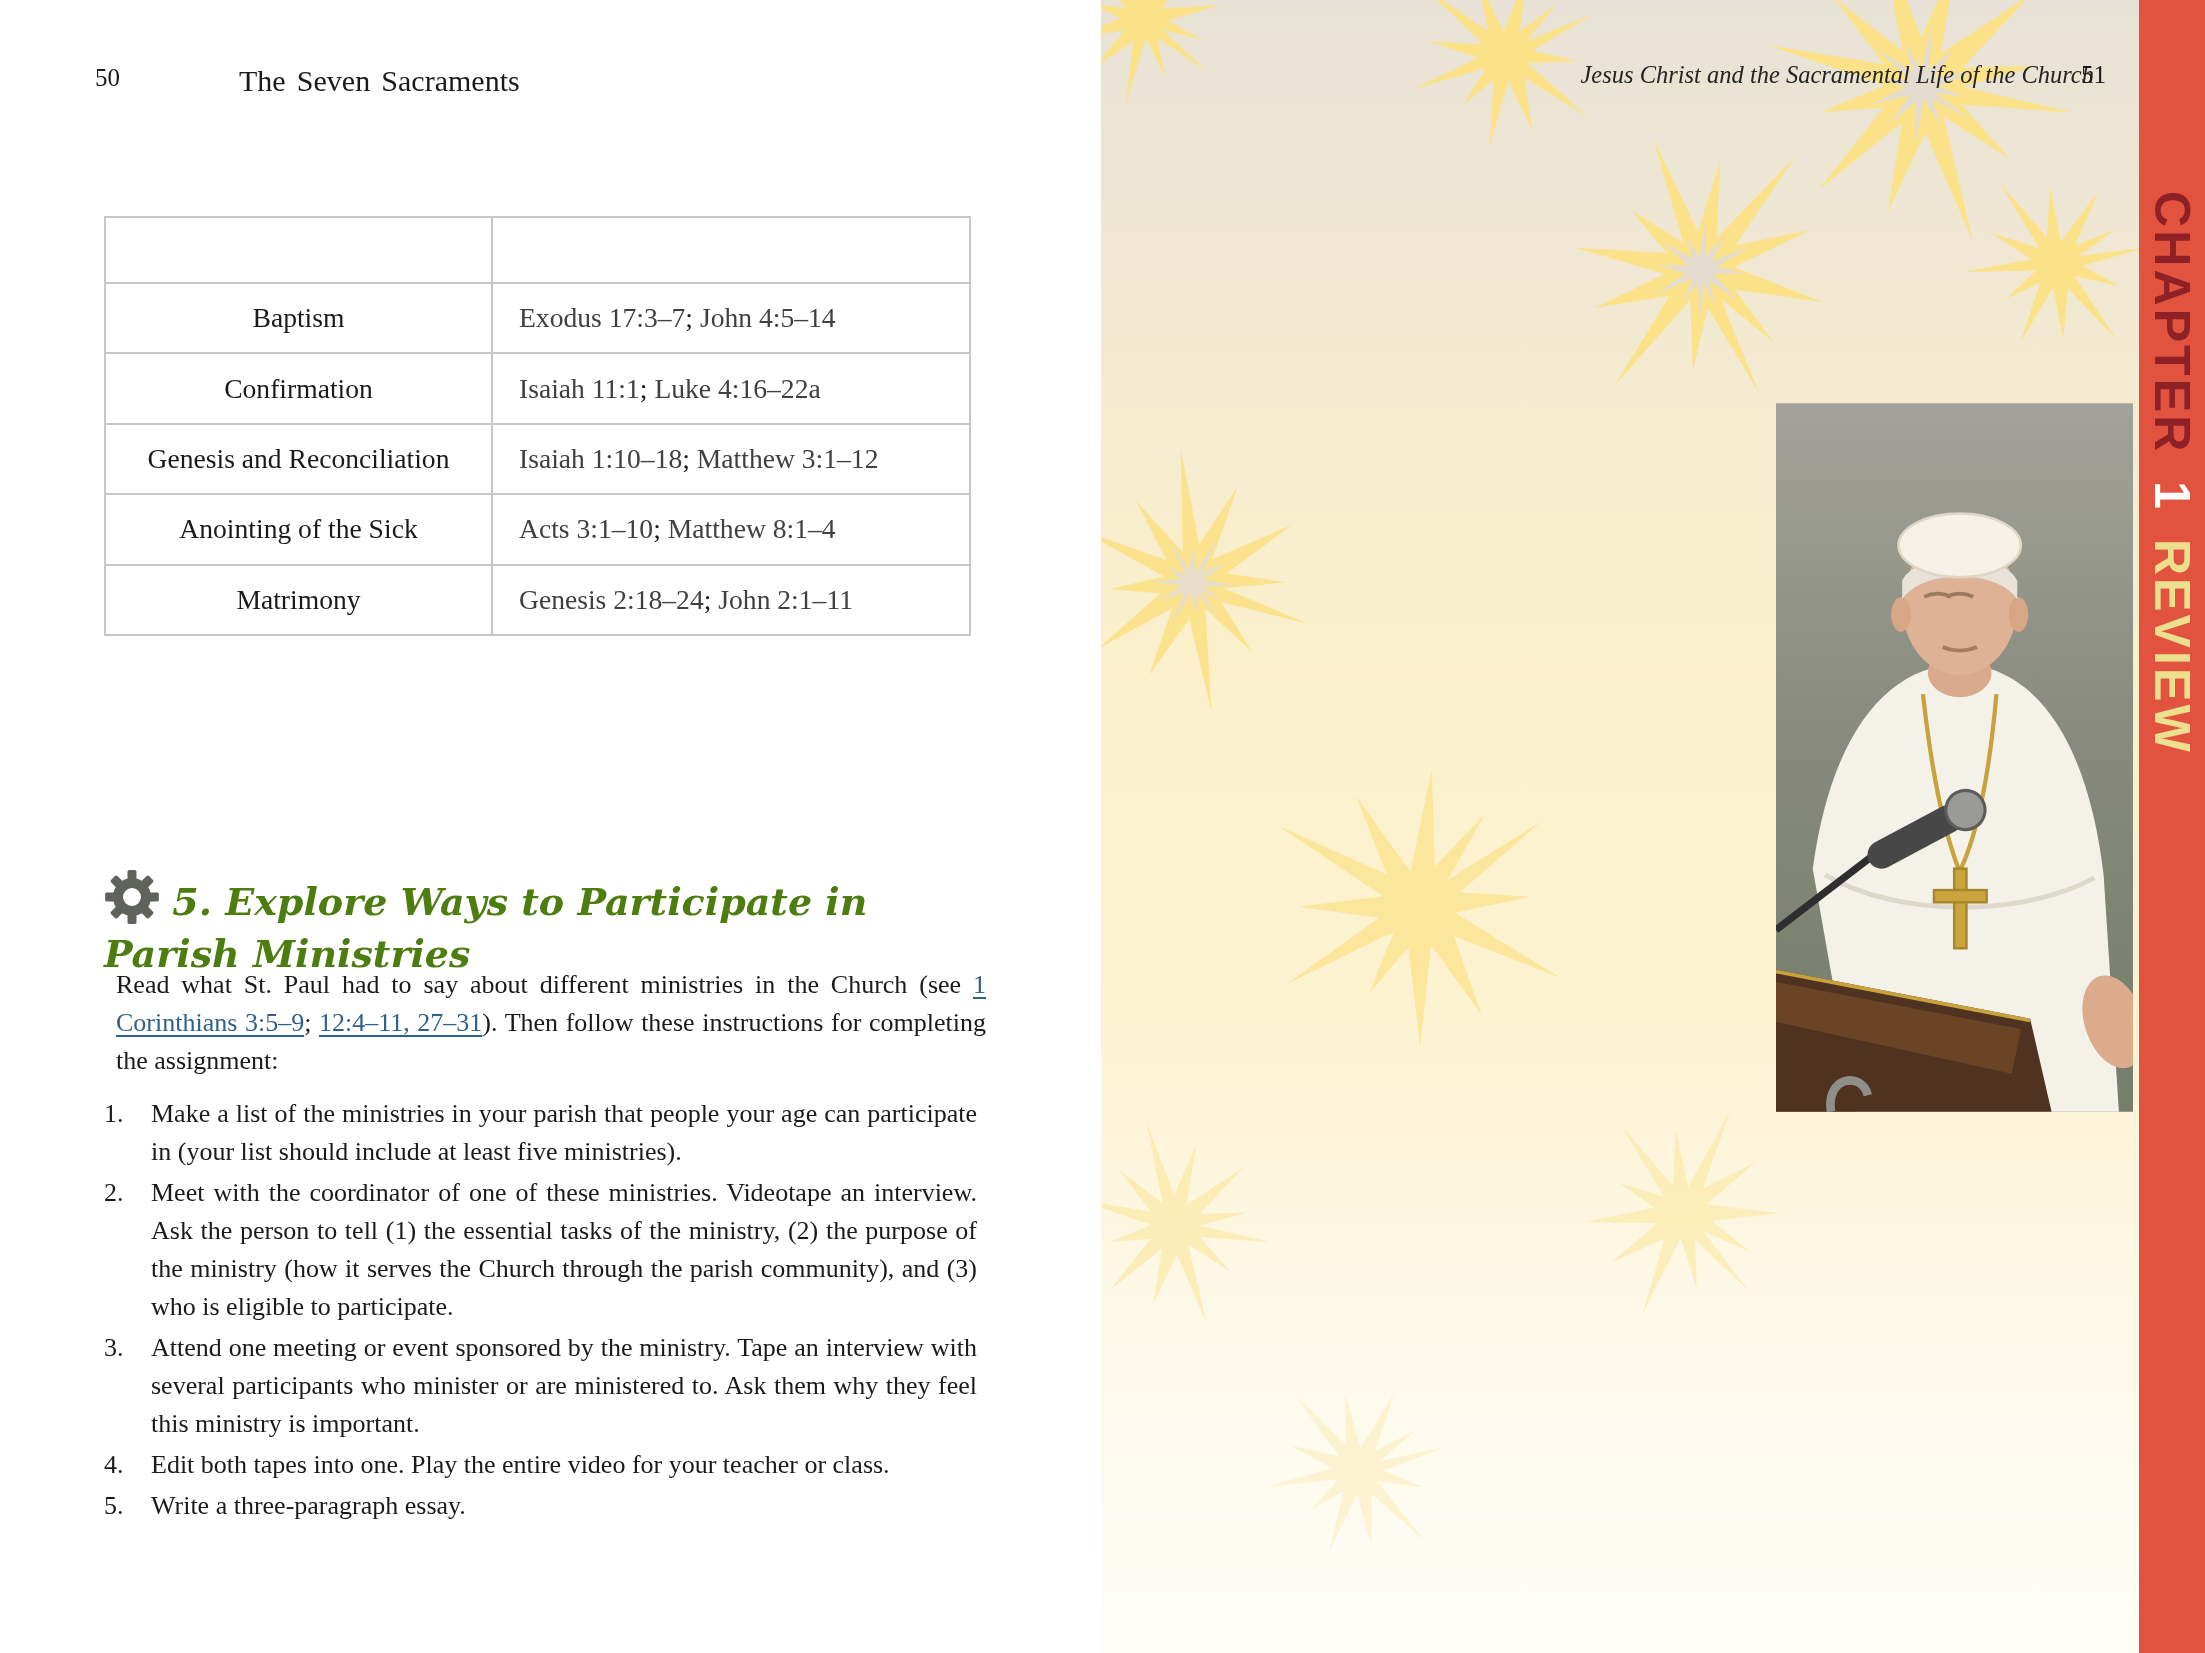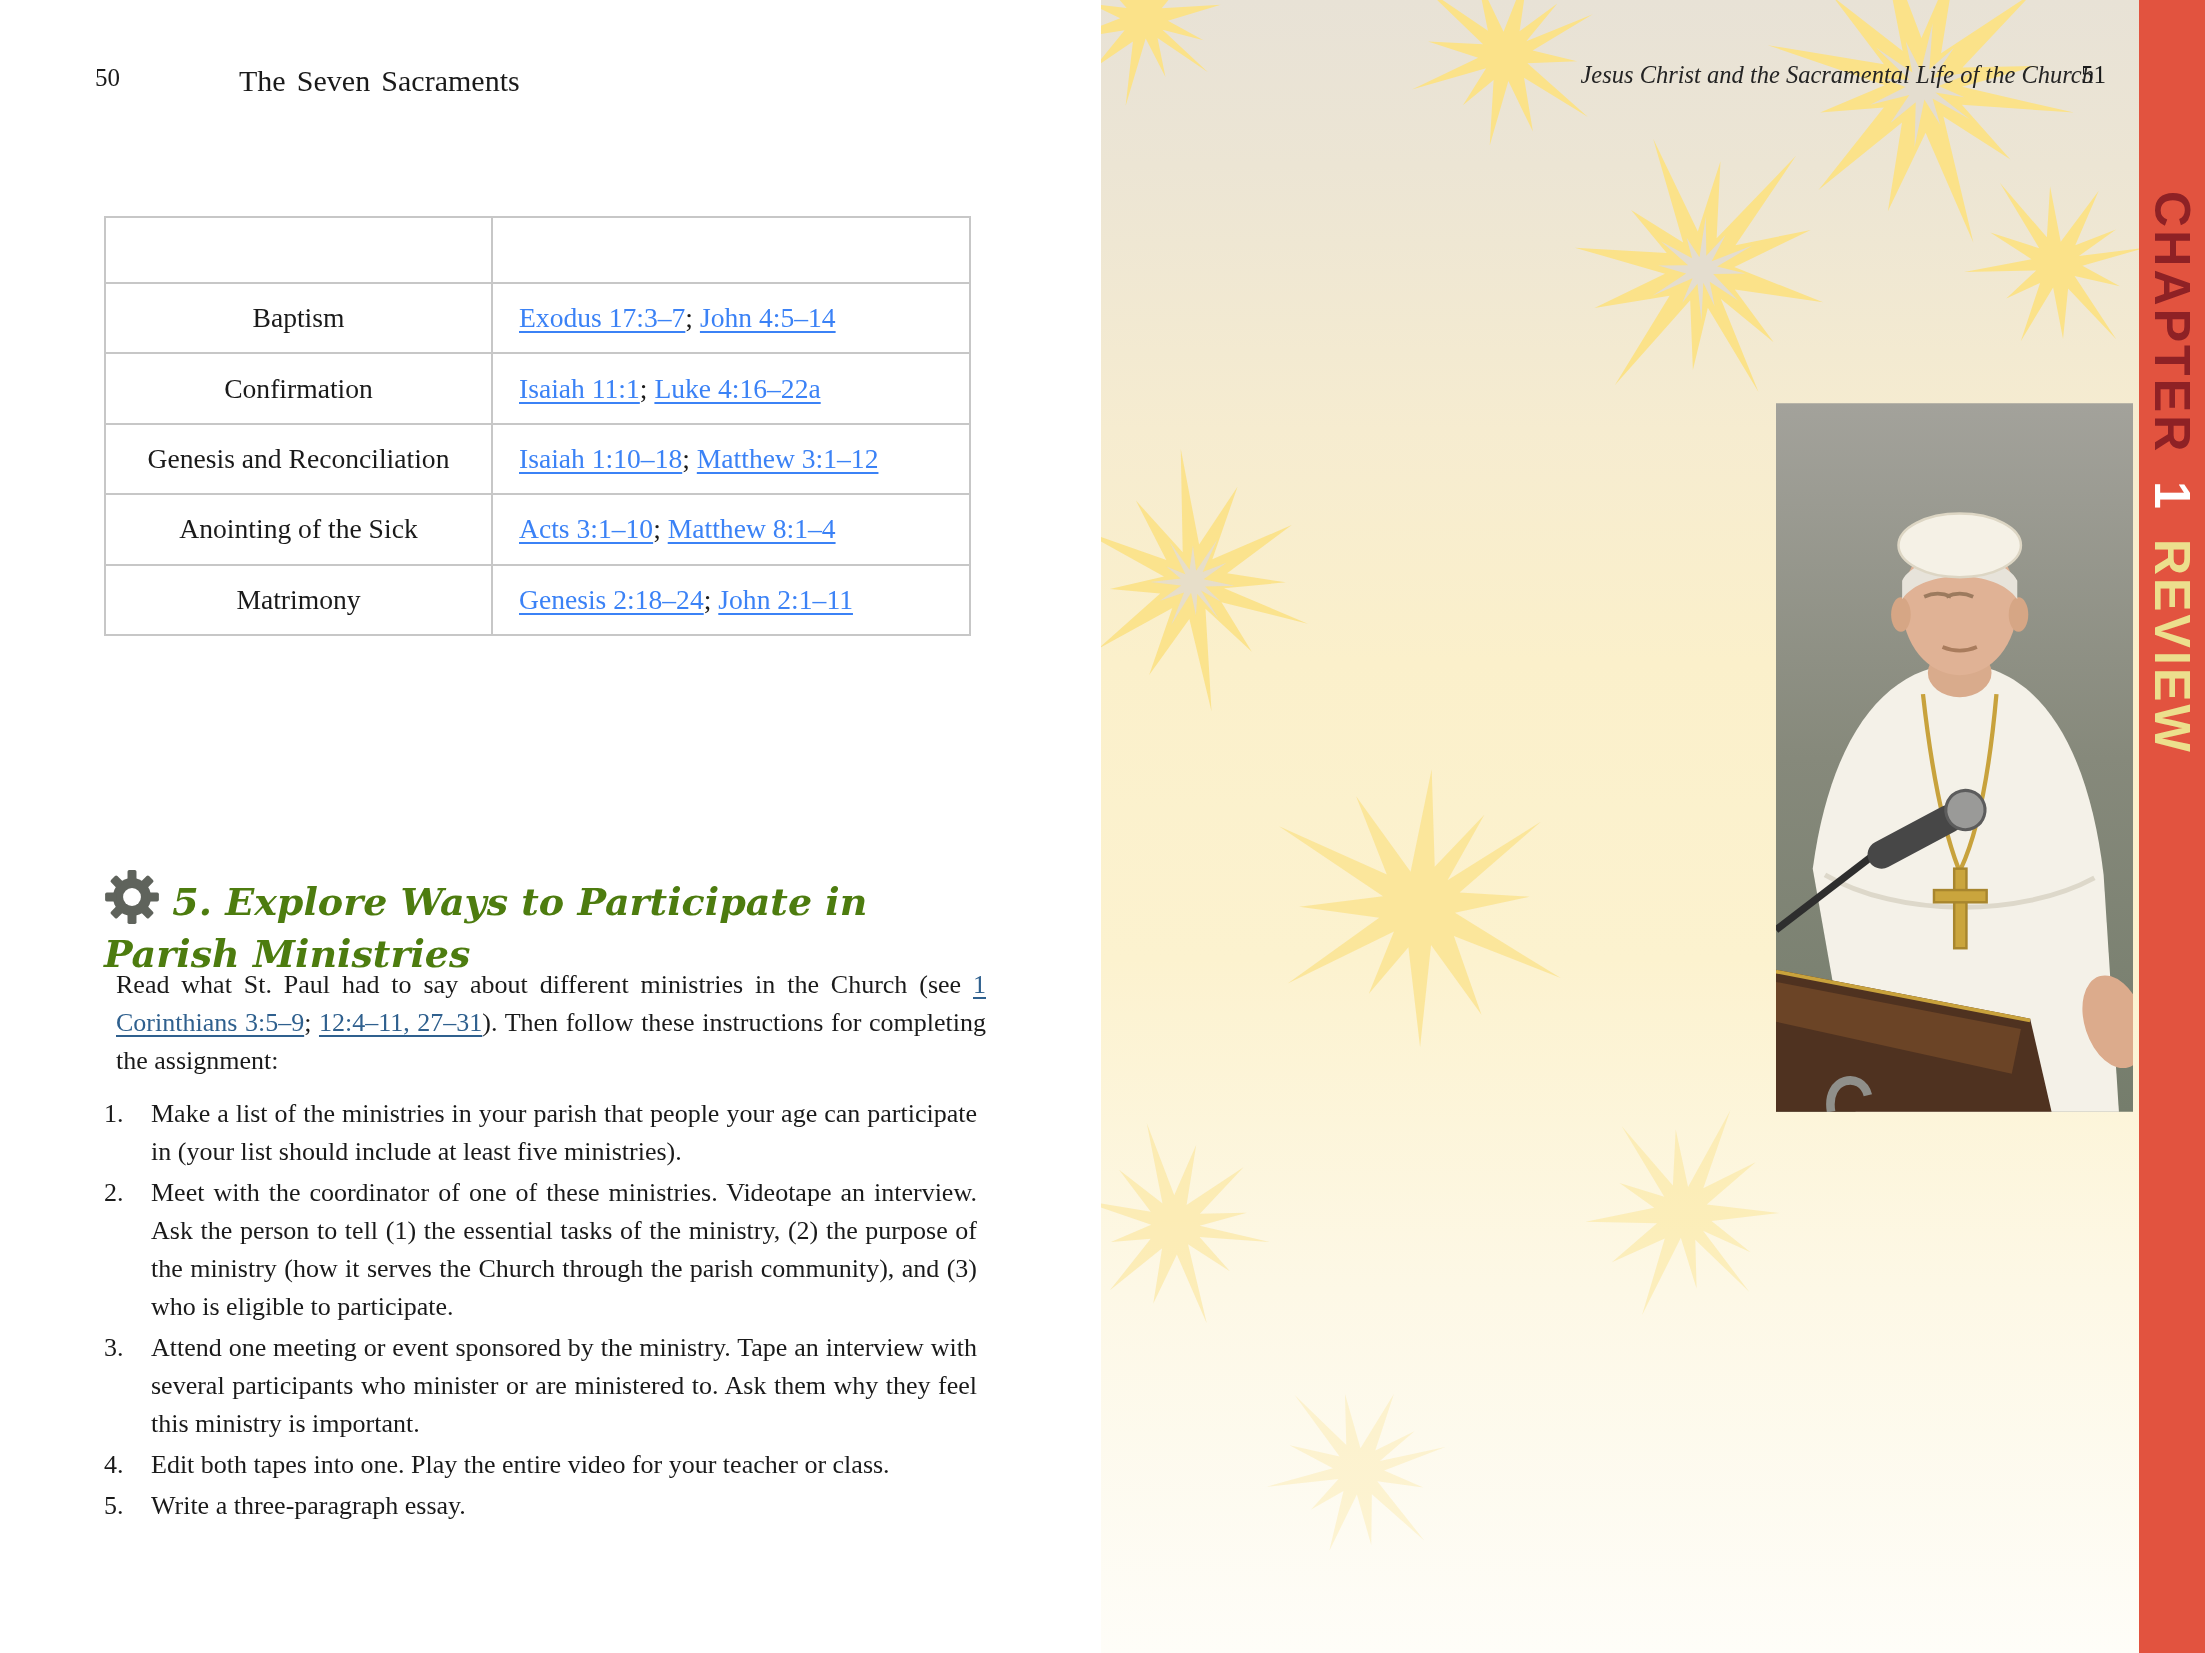"Exodus 17:3–7" a.ref { color: #3b82f6 -> #404040; text-decoration: underline -> none }
